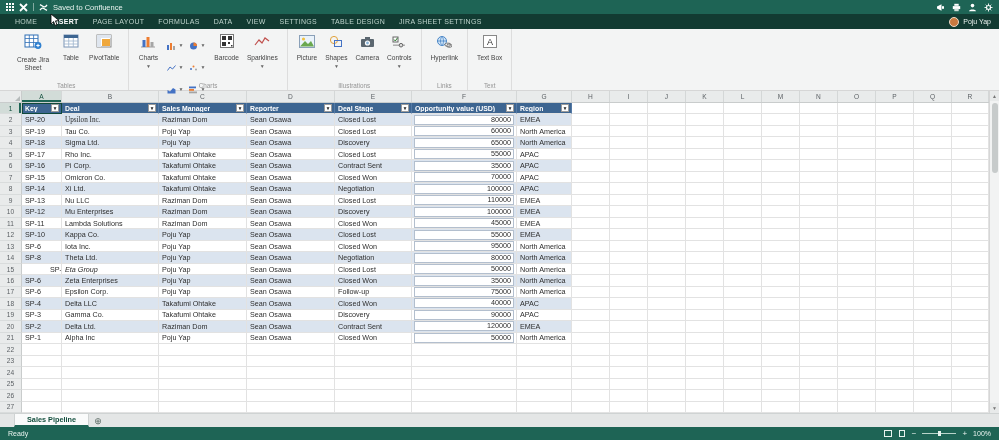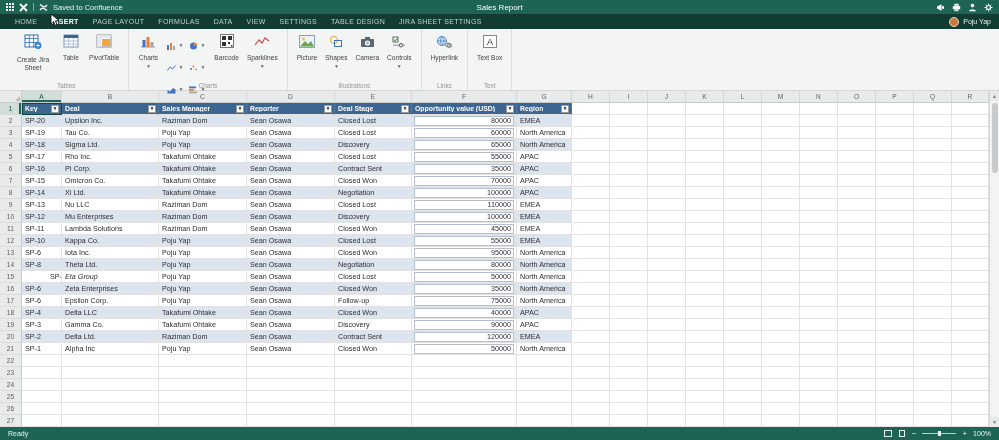"Sales Report" div.tb-title { html: <div>Sales Report</div> -> none }
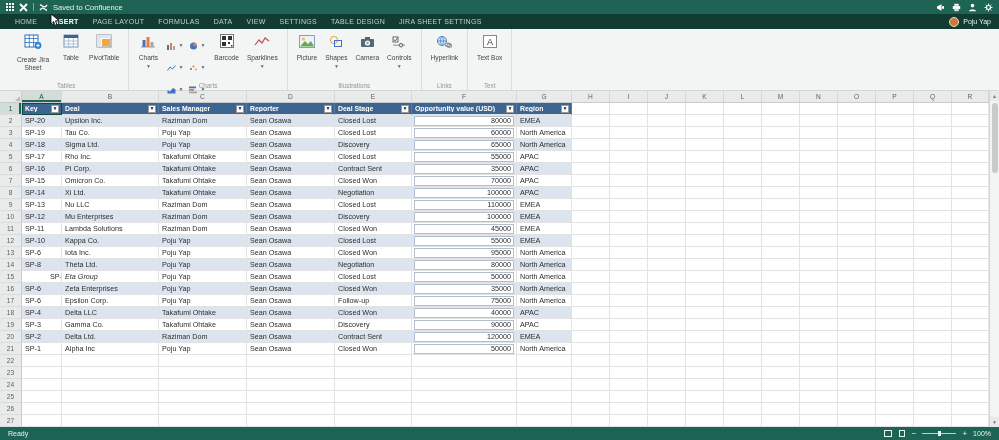"Upsilon Inc." div.cell { font-family: none -> Liberation Serif, serif }
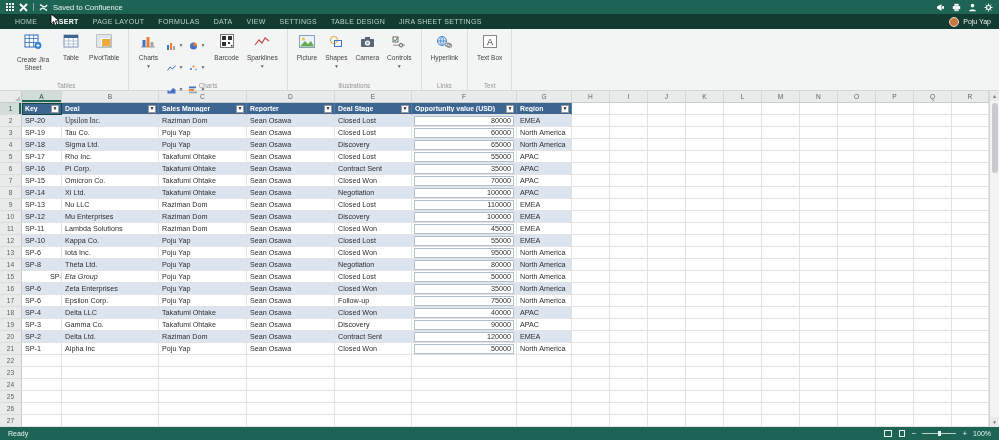"Sales Pipeline" div.tabsbar { html: none -> <div> <div> <span>Sales Pipeline</span> </div> <div>⊕</div> </div> }
